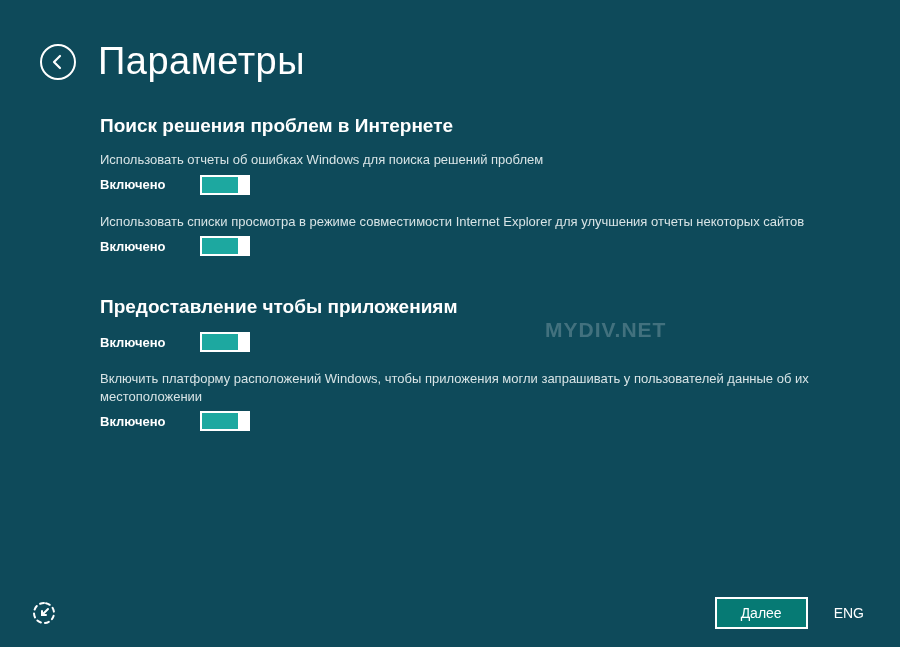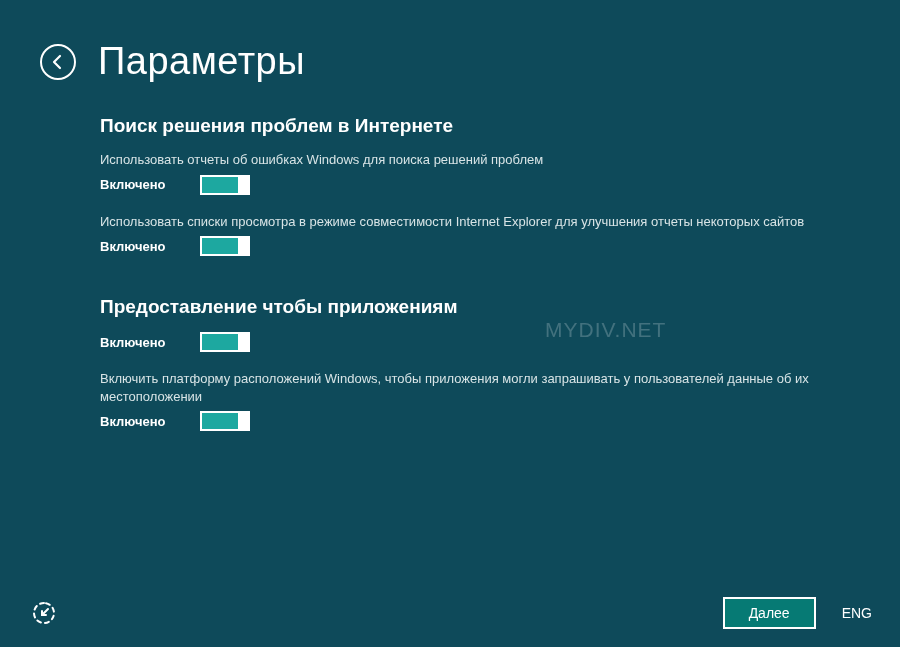"MYDIV.NET" .watermark { font-weight: 400 -> 700 }
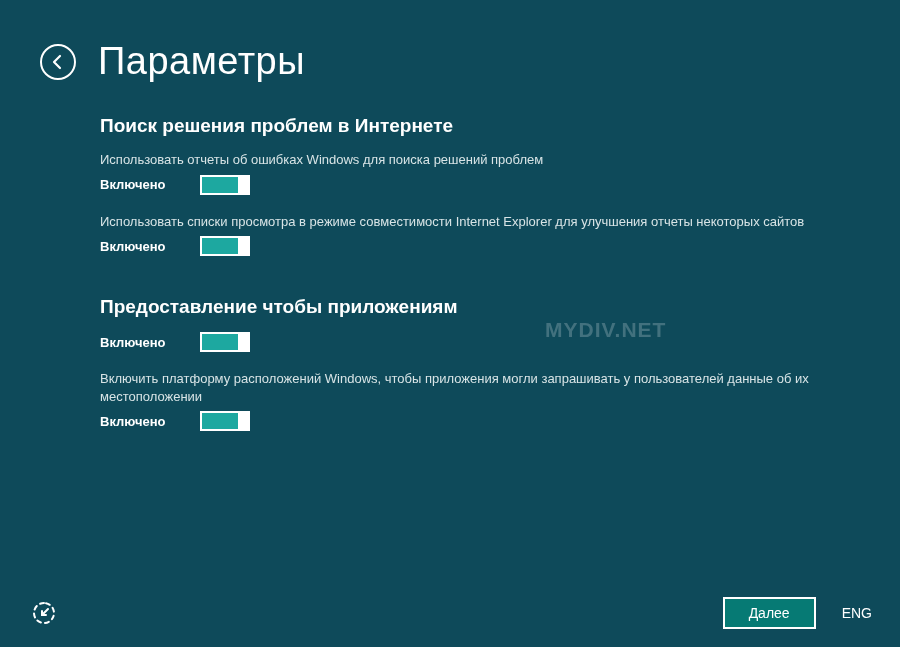"Далее" .footer { right: 0 -> 8px }
